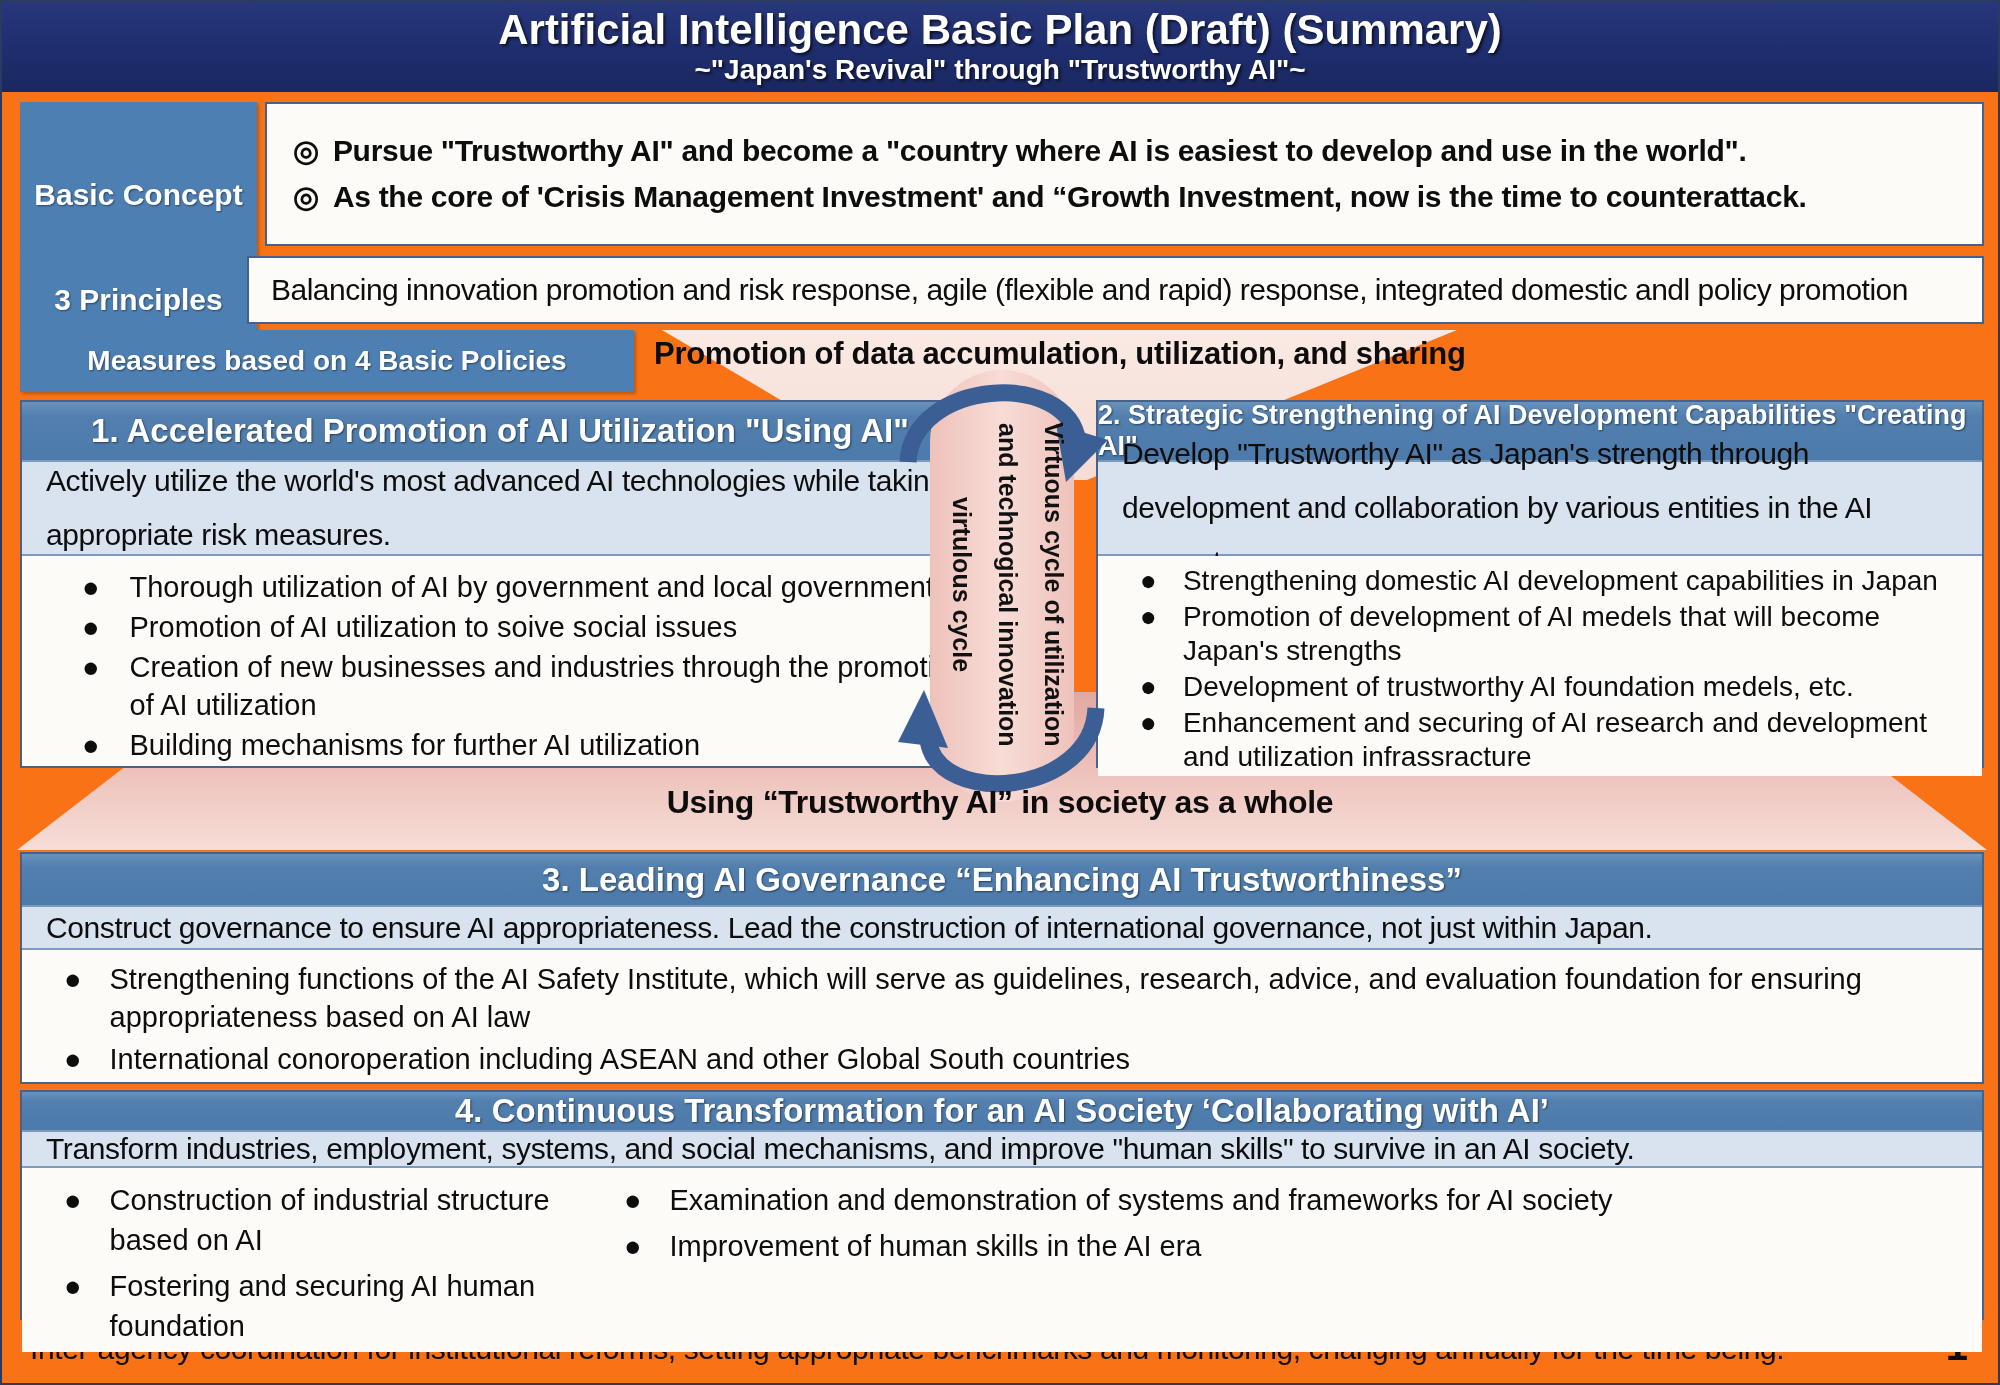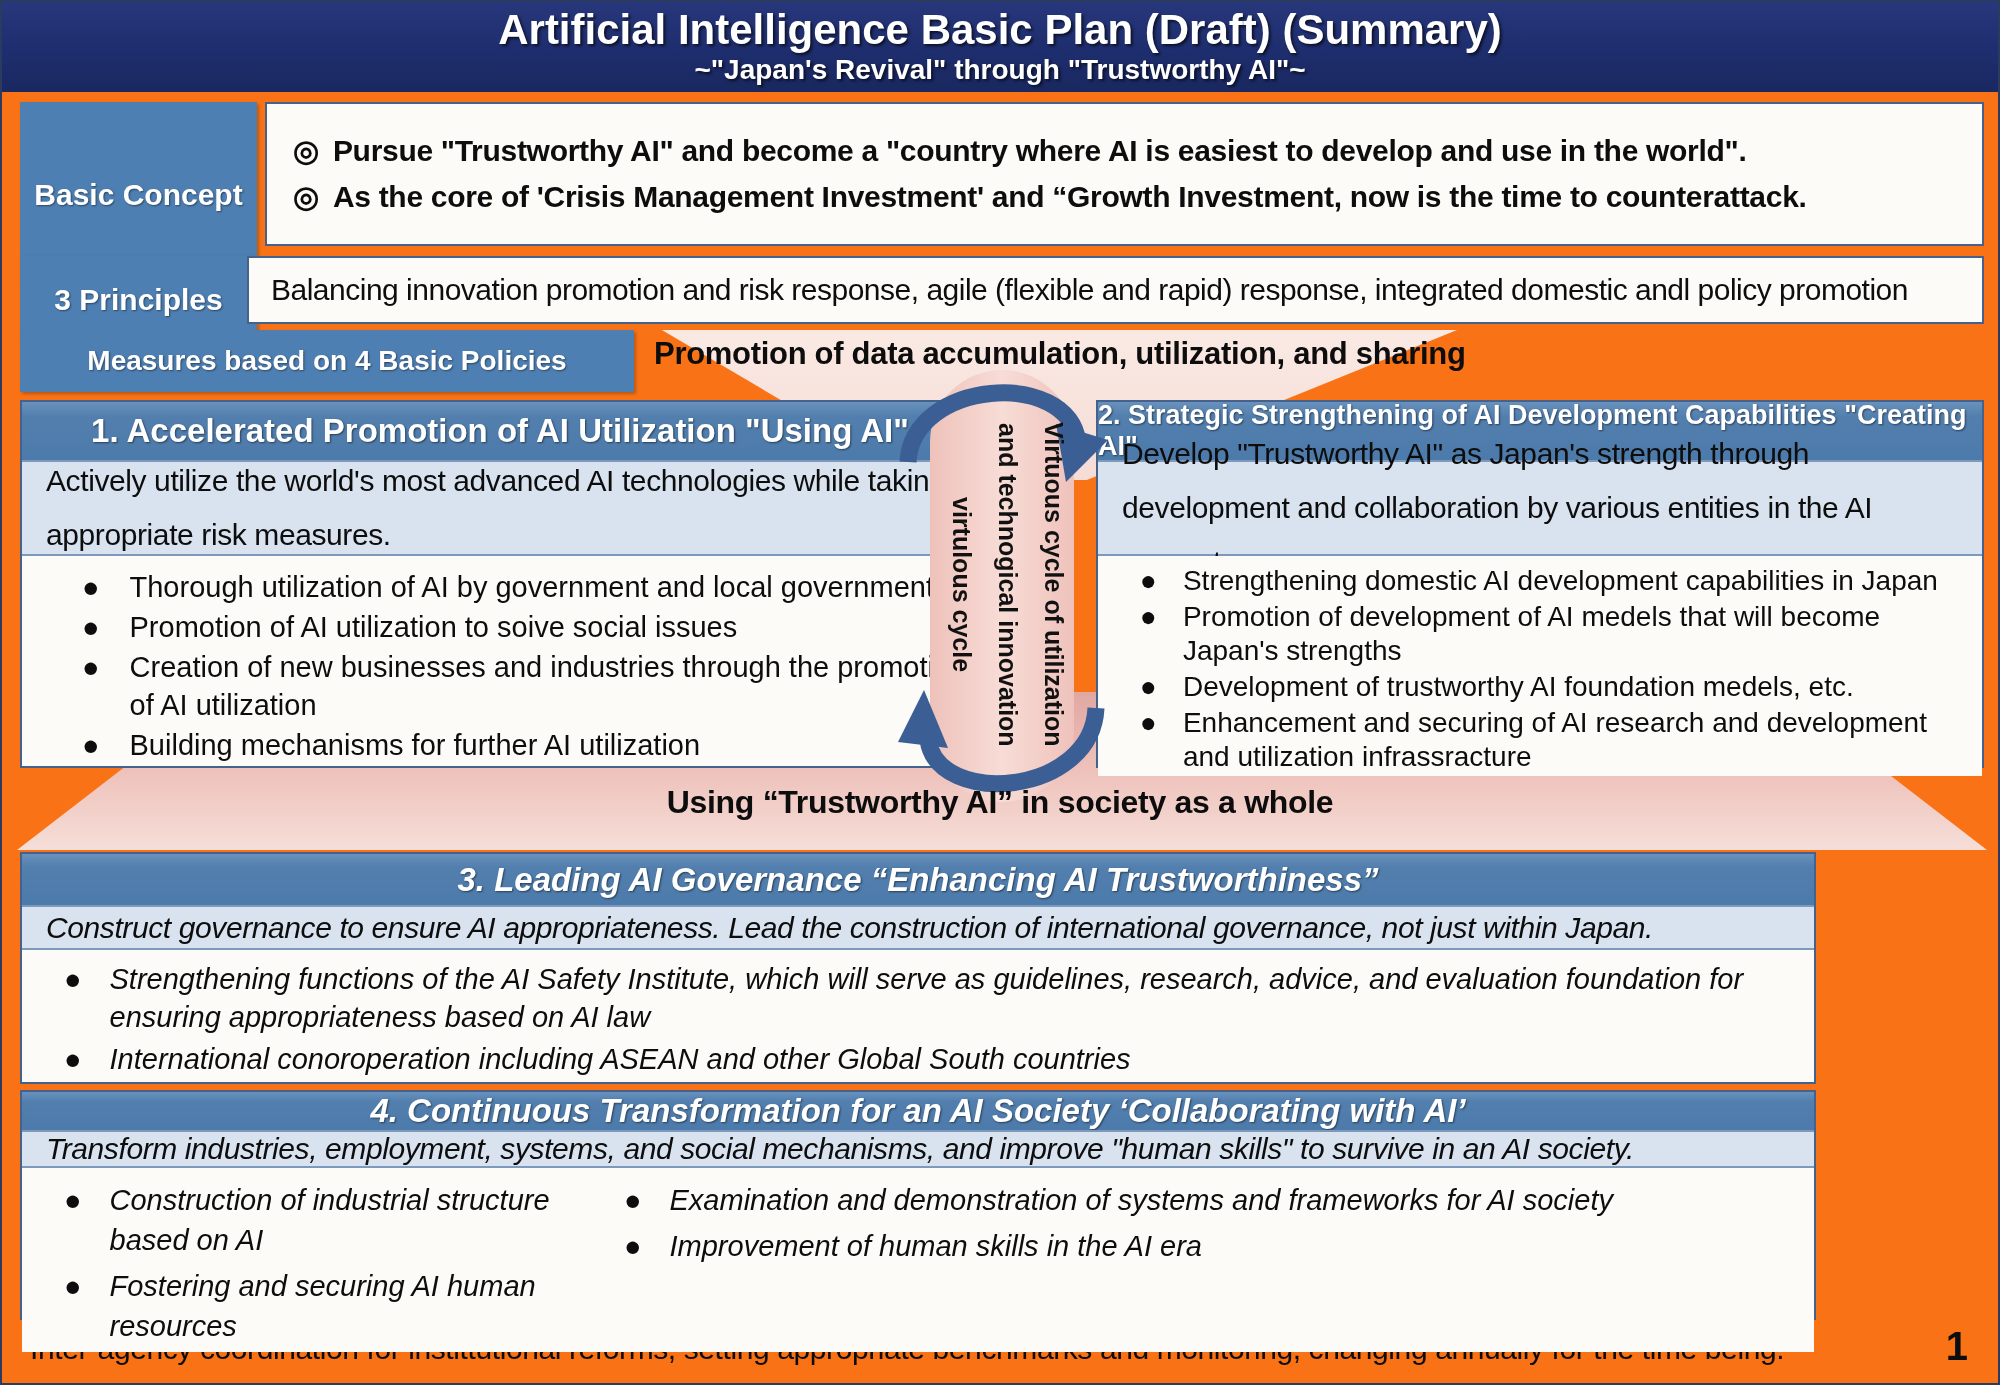"3. Leading AI Governance “Enhancing" .wide-box { font-style: italic -> none; width: 1796px -> 1964px }
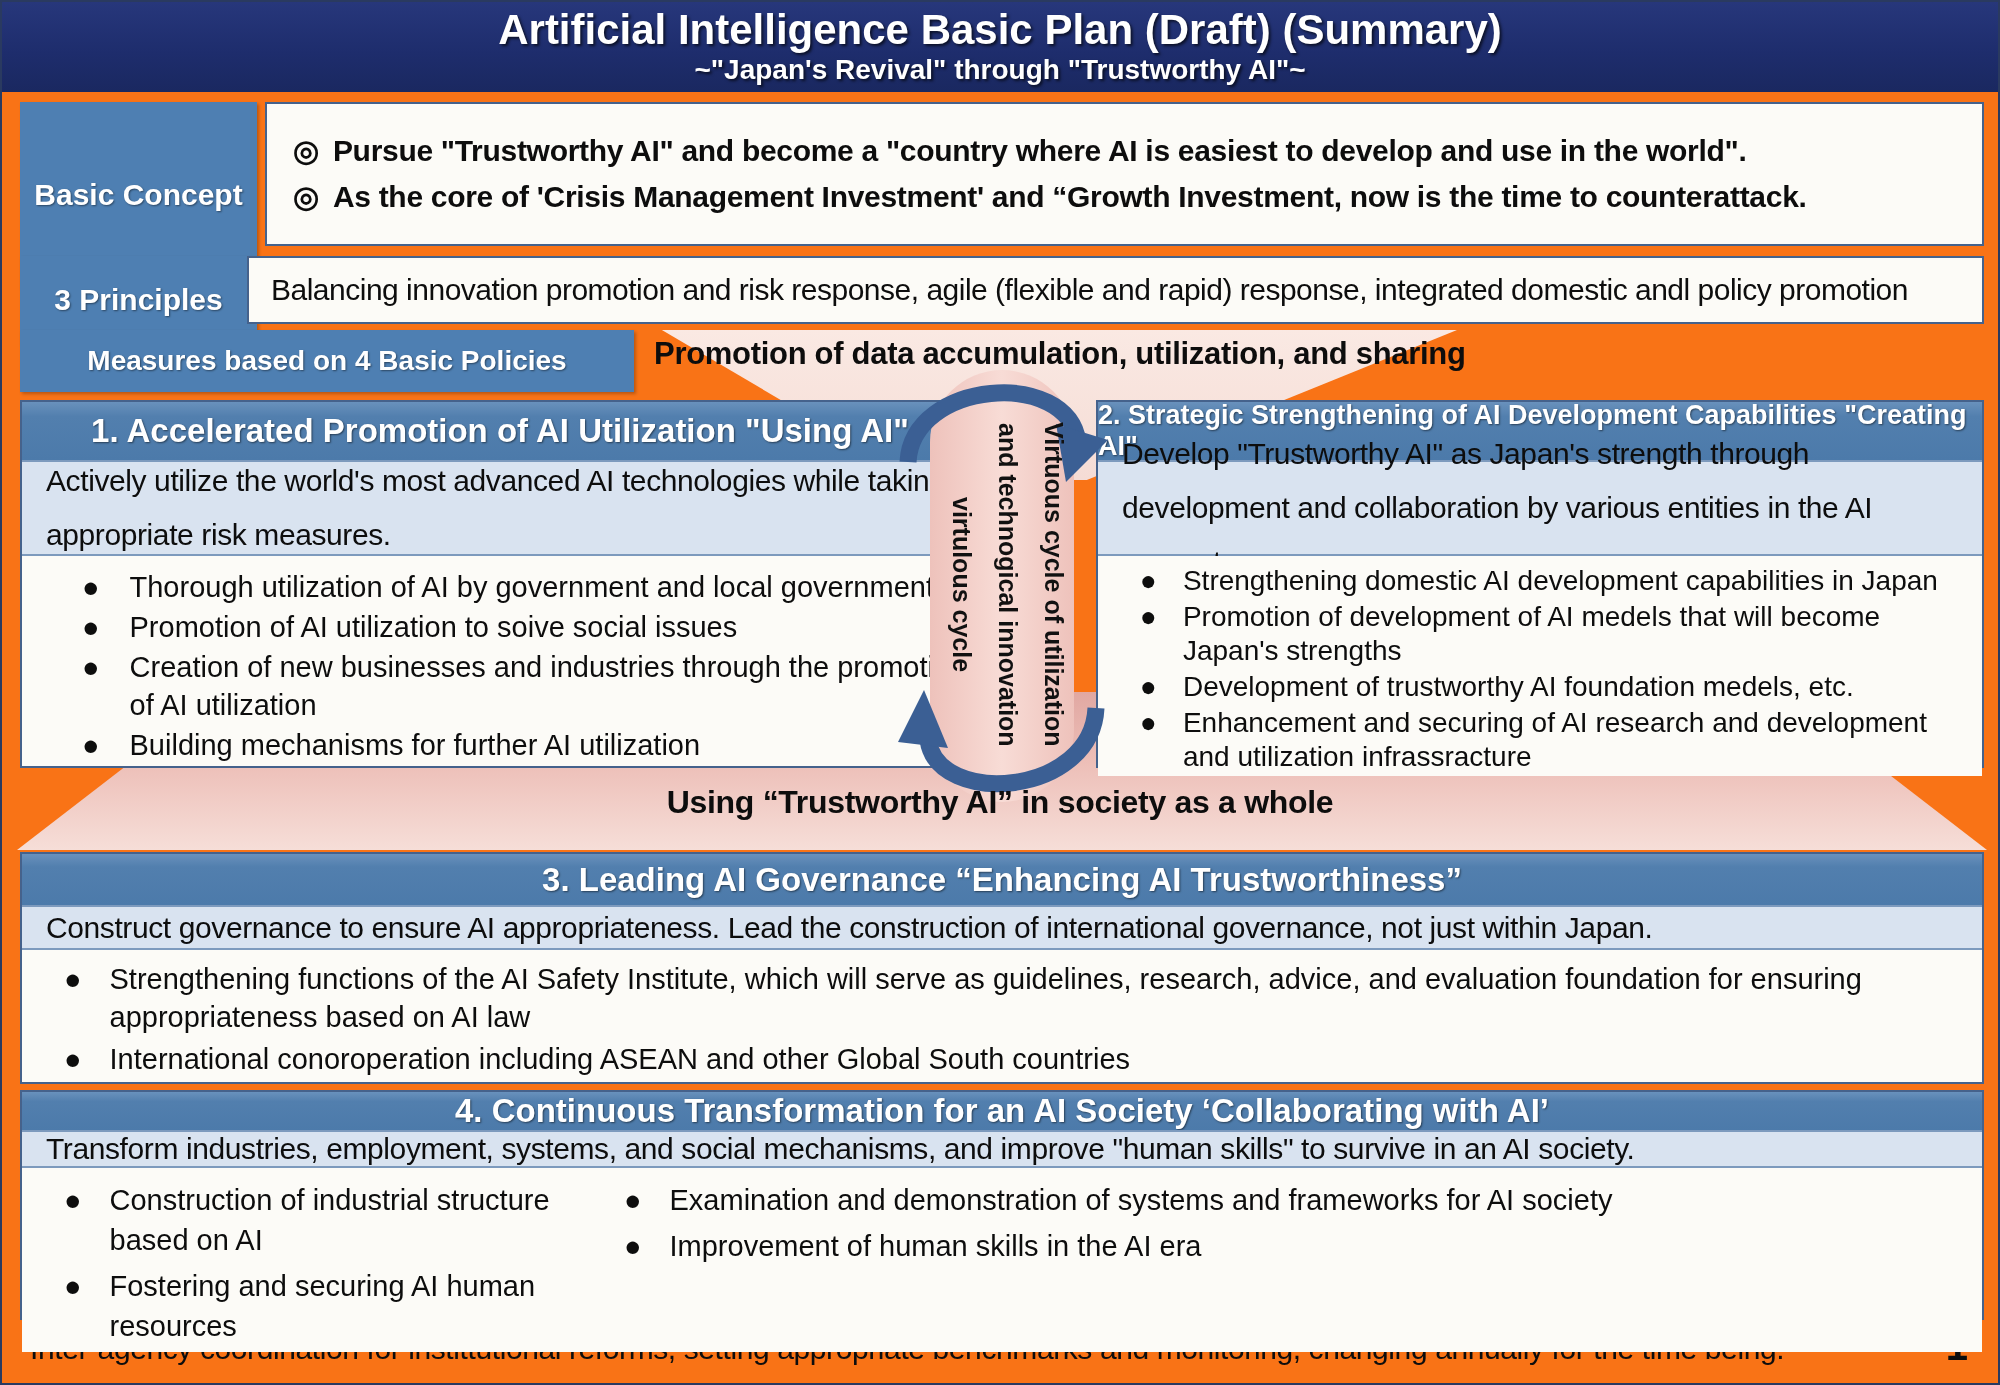"Fostering and securing AI human" span { text: resources -> foundation }
